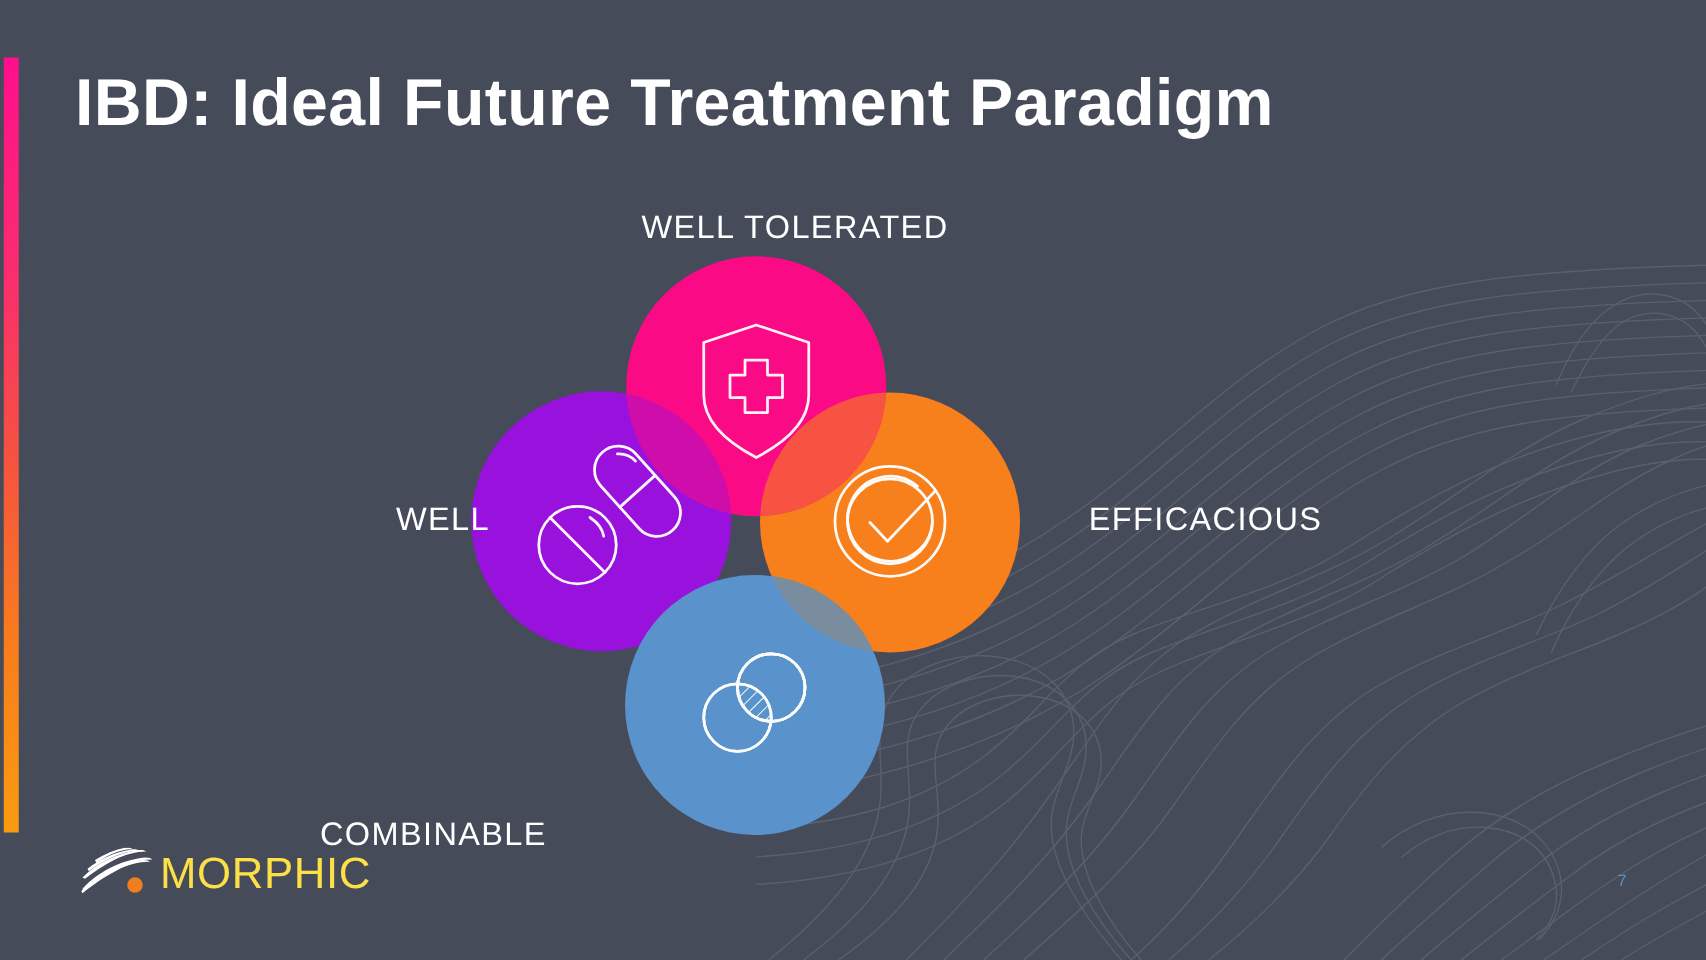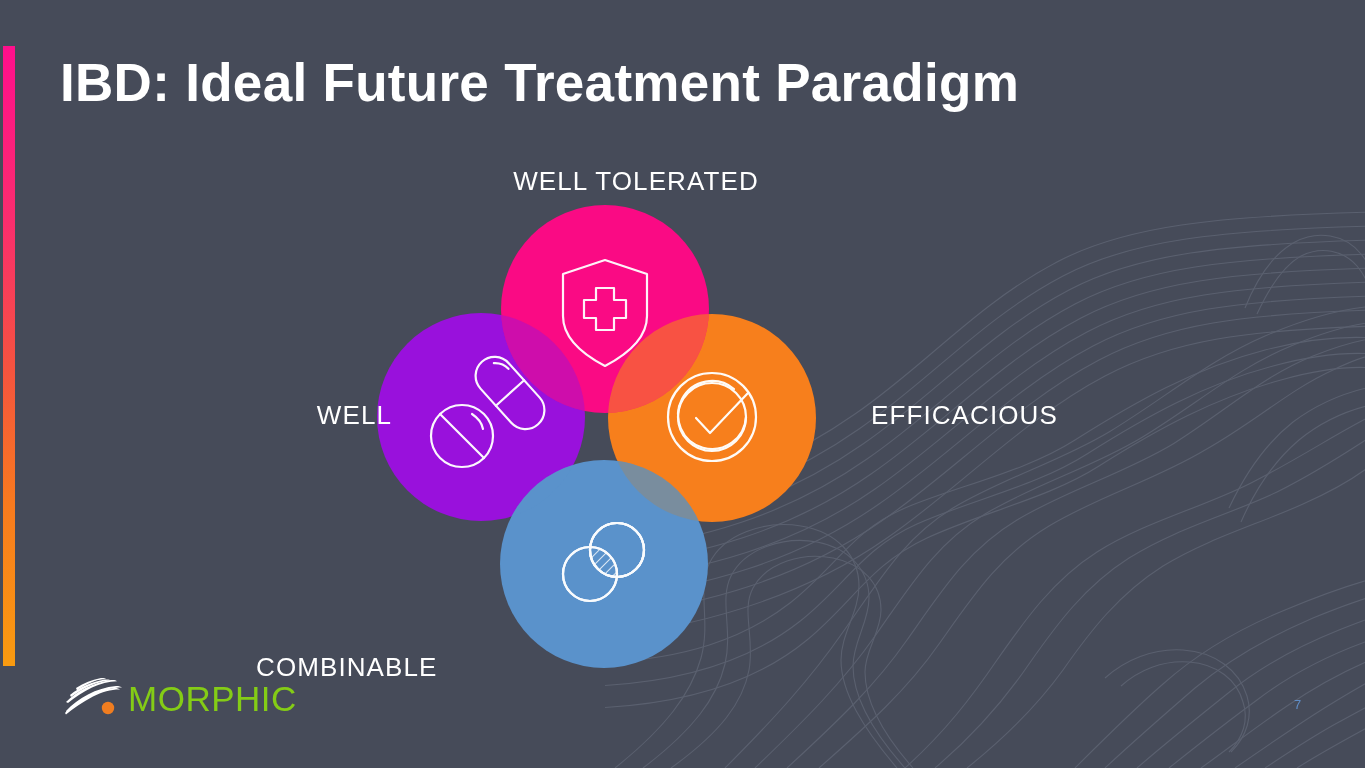"MORPHIC" .logo-word { color: #84cc16 -> #fde047 }
